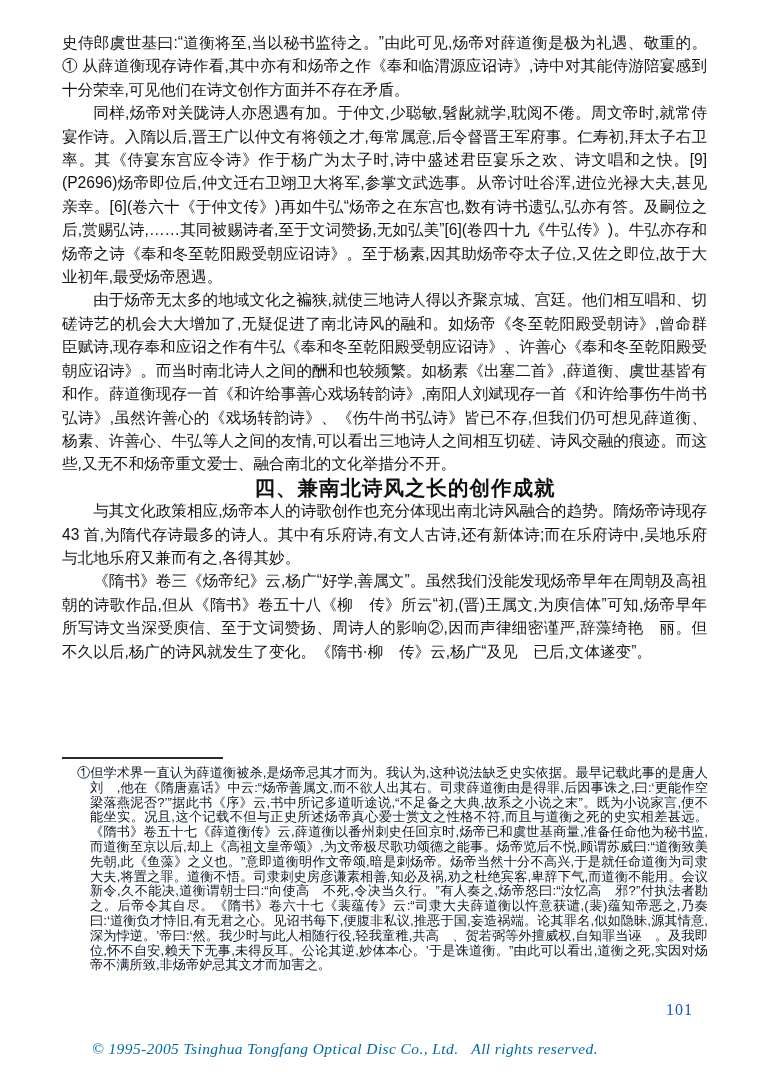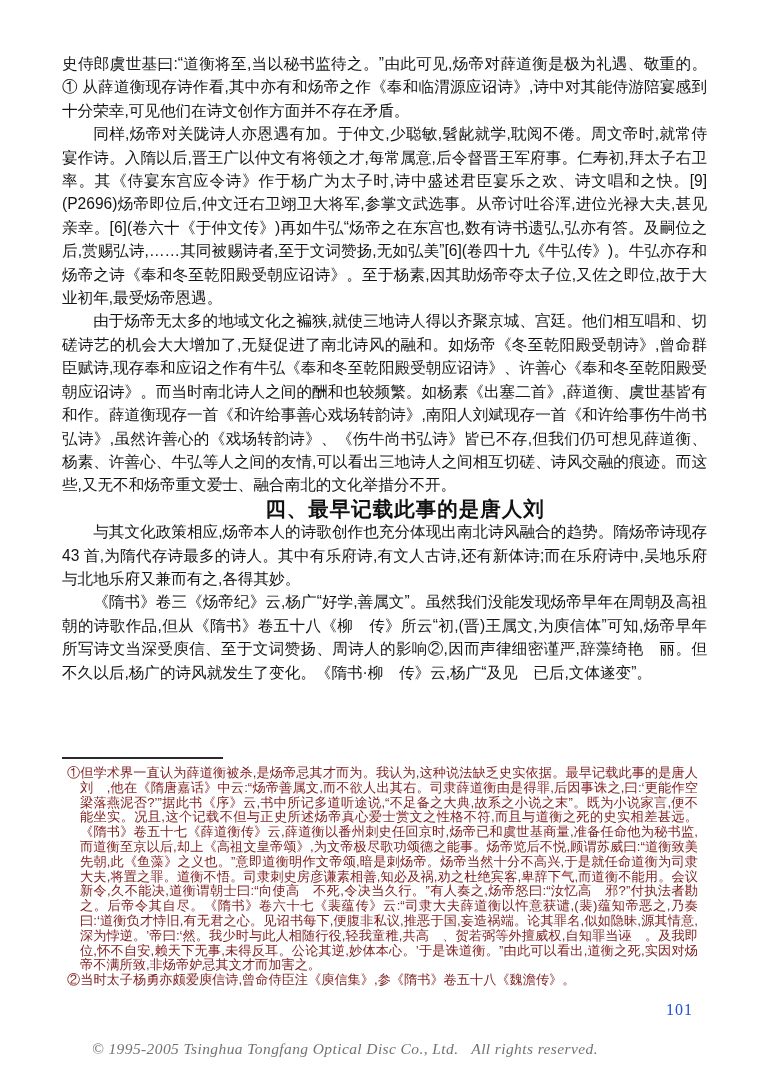"史侍郎虞世基曰:“道衡将至,当以秘书监待之。”由此可见,炀帝对薛道衡是极为礼遇、" .article-body { top: 52px -> 31px }
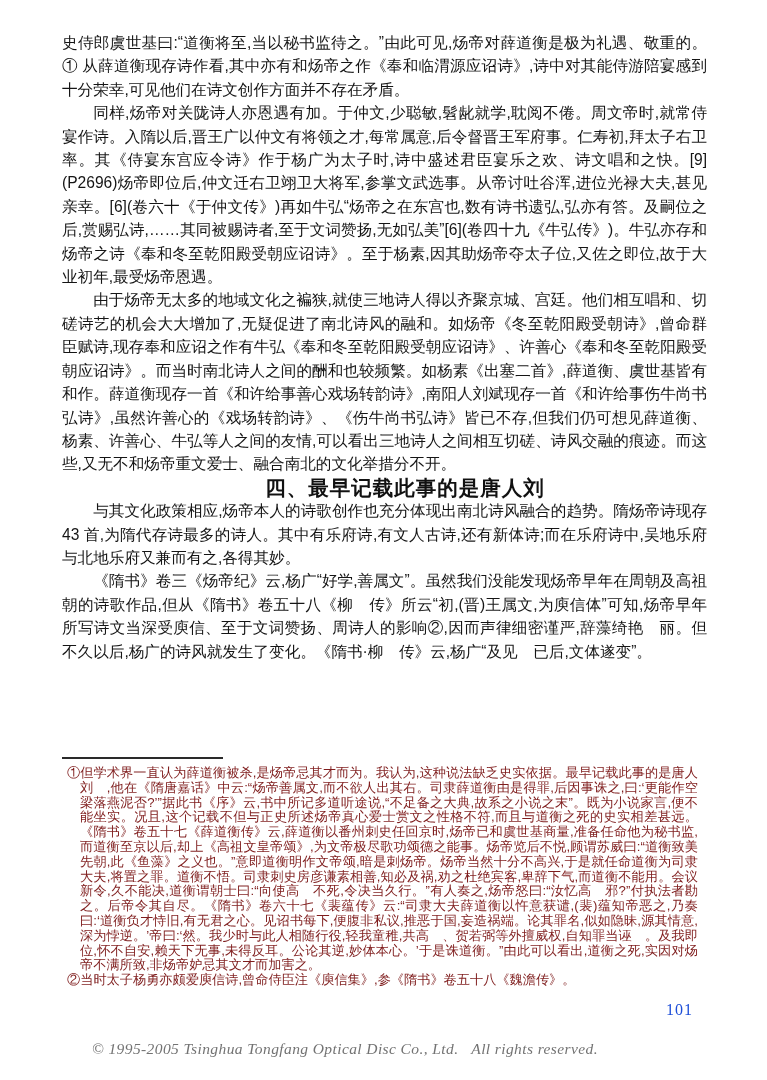"四、最早记载此事的是唐人刘" p.section-heading { text: 最早记载此事的是唐人刘 -> 兼南北诗风之长的创作成就 }
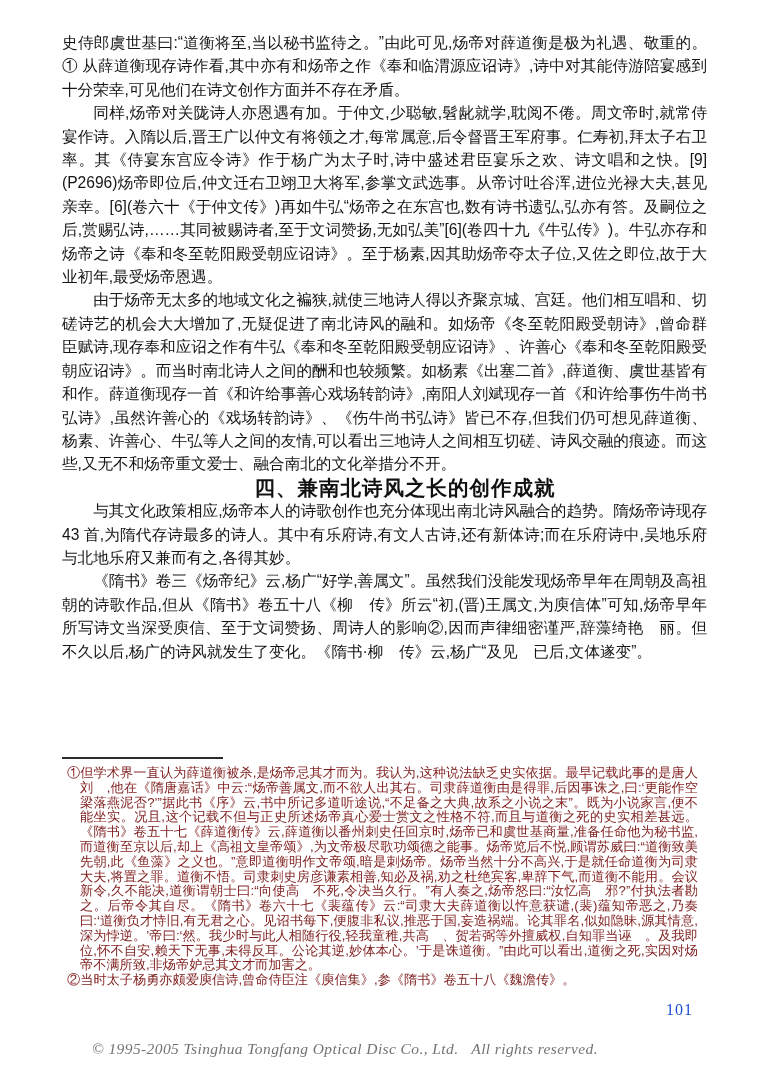"①但学术界一直认为薛道衡被杀,是炀帝忌其才而为。我认为,这种说法缺乏史实依据。最" .footnote-area { color: #7f1d1d -> #0f172a; left: 52px -> 62px }
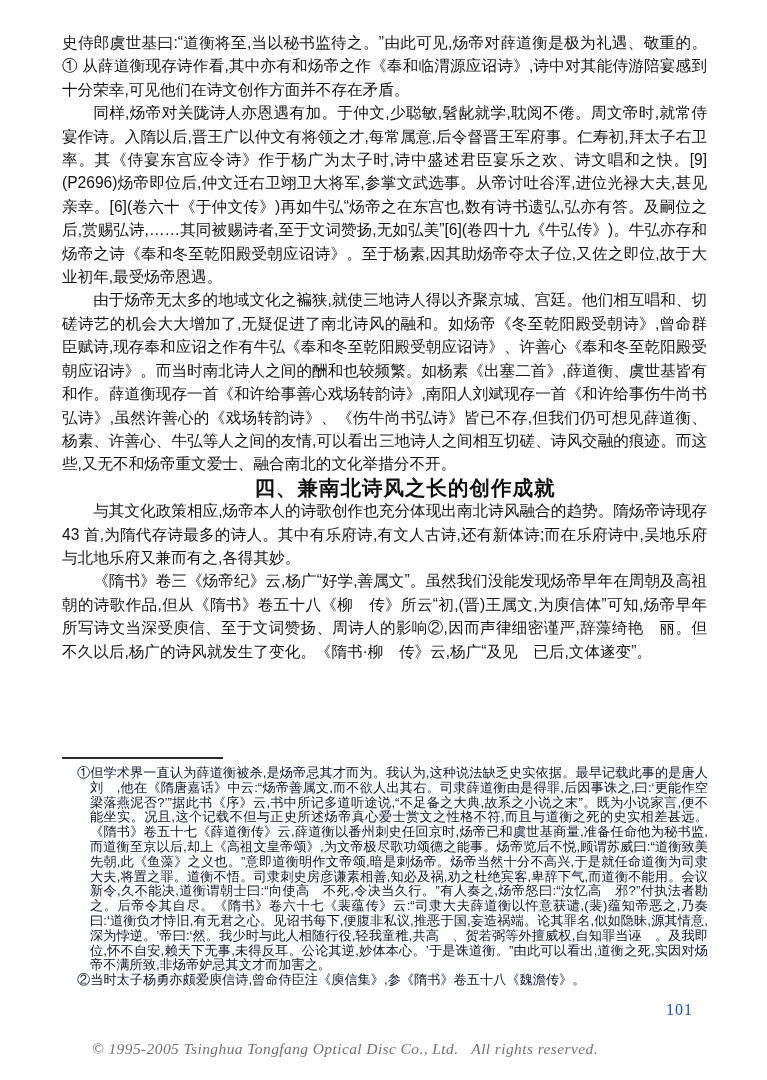"②当时太子杨勇亦颇爱庾信诗,曾命侍臣注《庾信集》,参《隋书》卷五十八《魏澹传》。" p.footnote { html: <p>②当时太子杨勇亦颇爱庾信诗,曾命侍臣注《庾信集》,参《隋书》卷五十八《魏澹传》。</p> -> none }
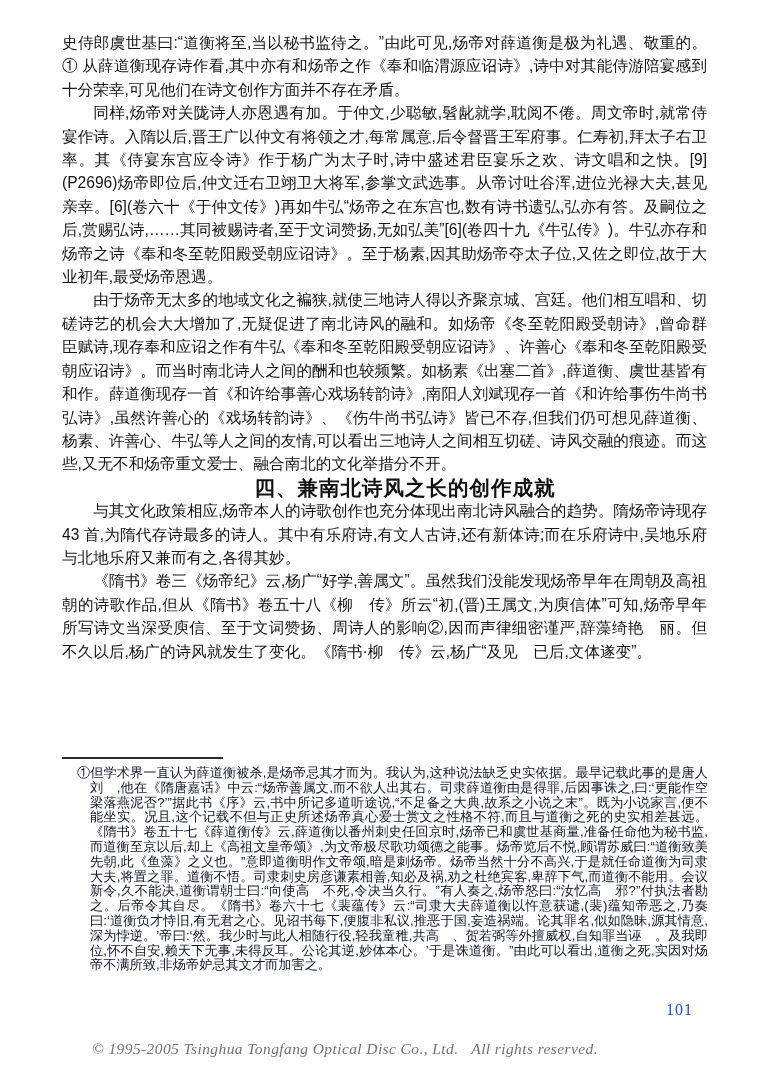"© 1995-2005 Tsinghua Tongfang Optical" .copyright { color: #737373 -> #0369a1 }
